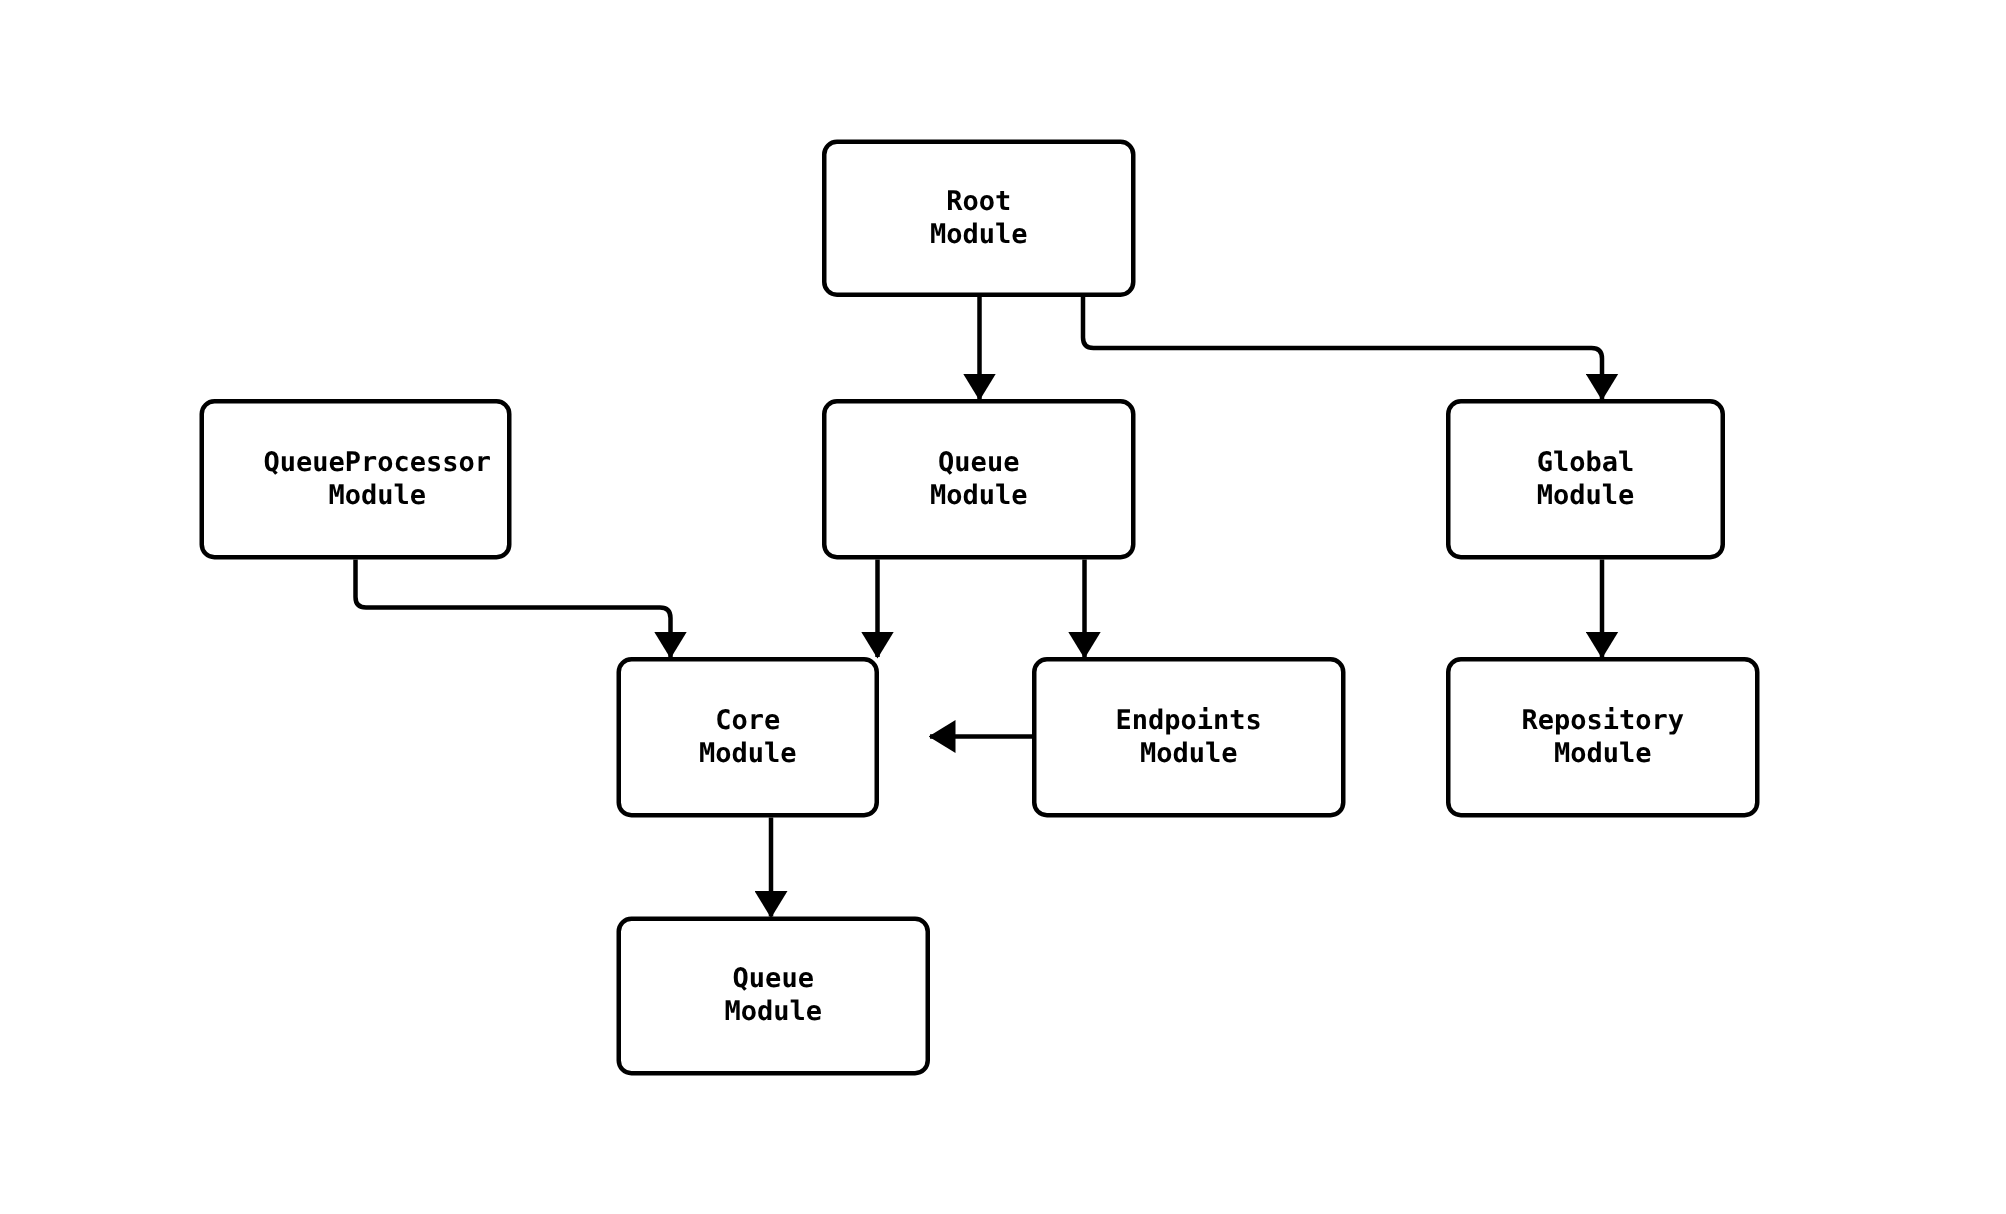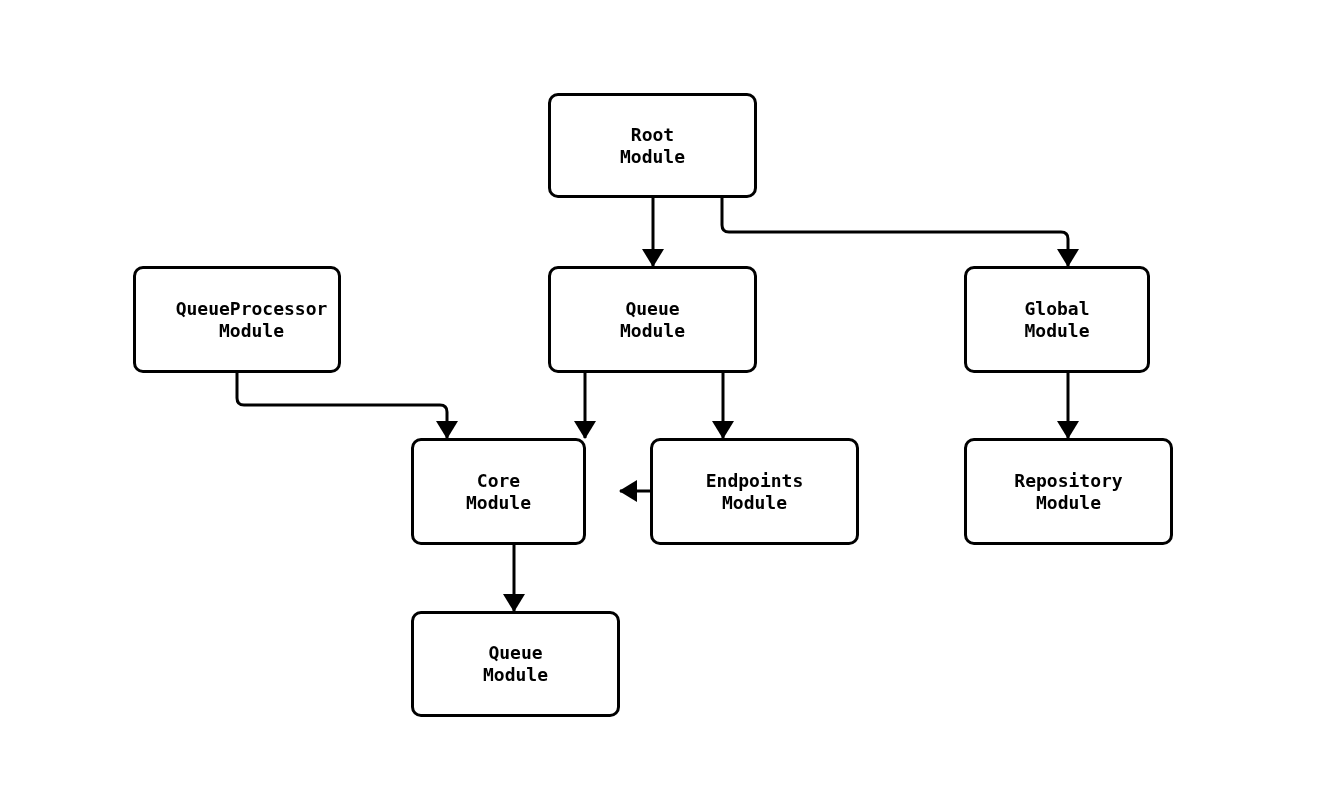"Endpoints" div.node { left: 650px -> 688px }
